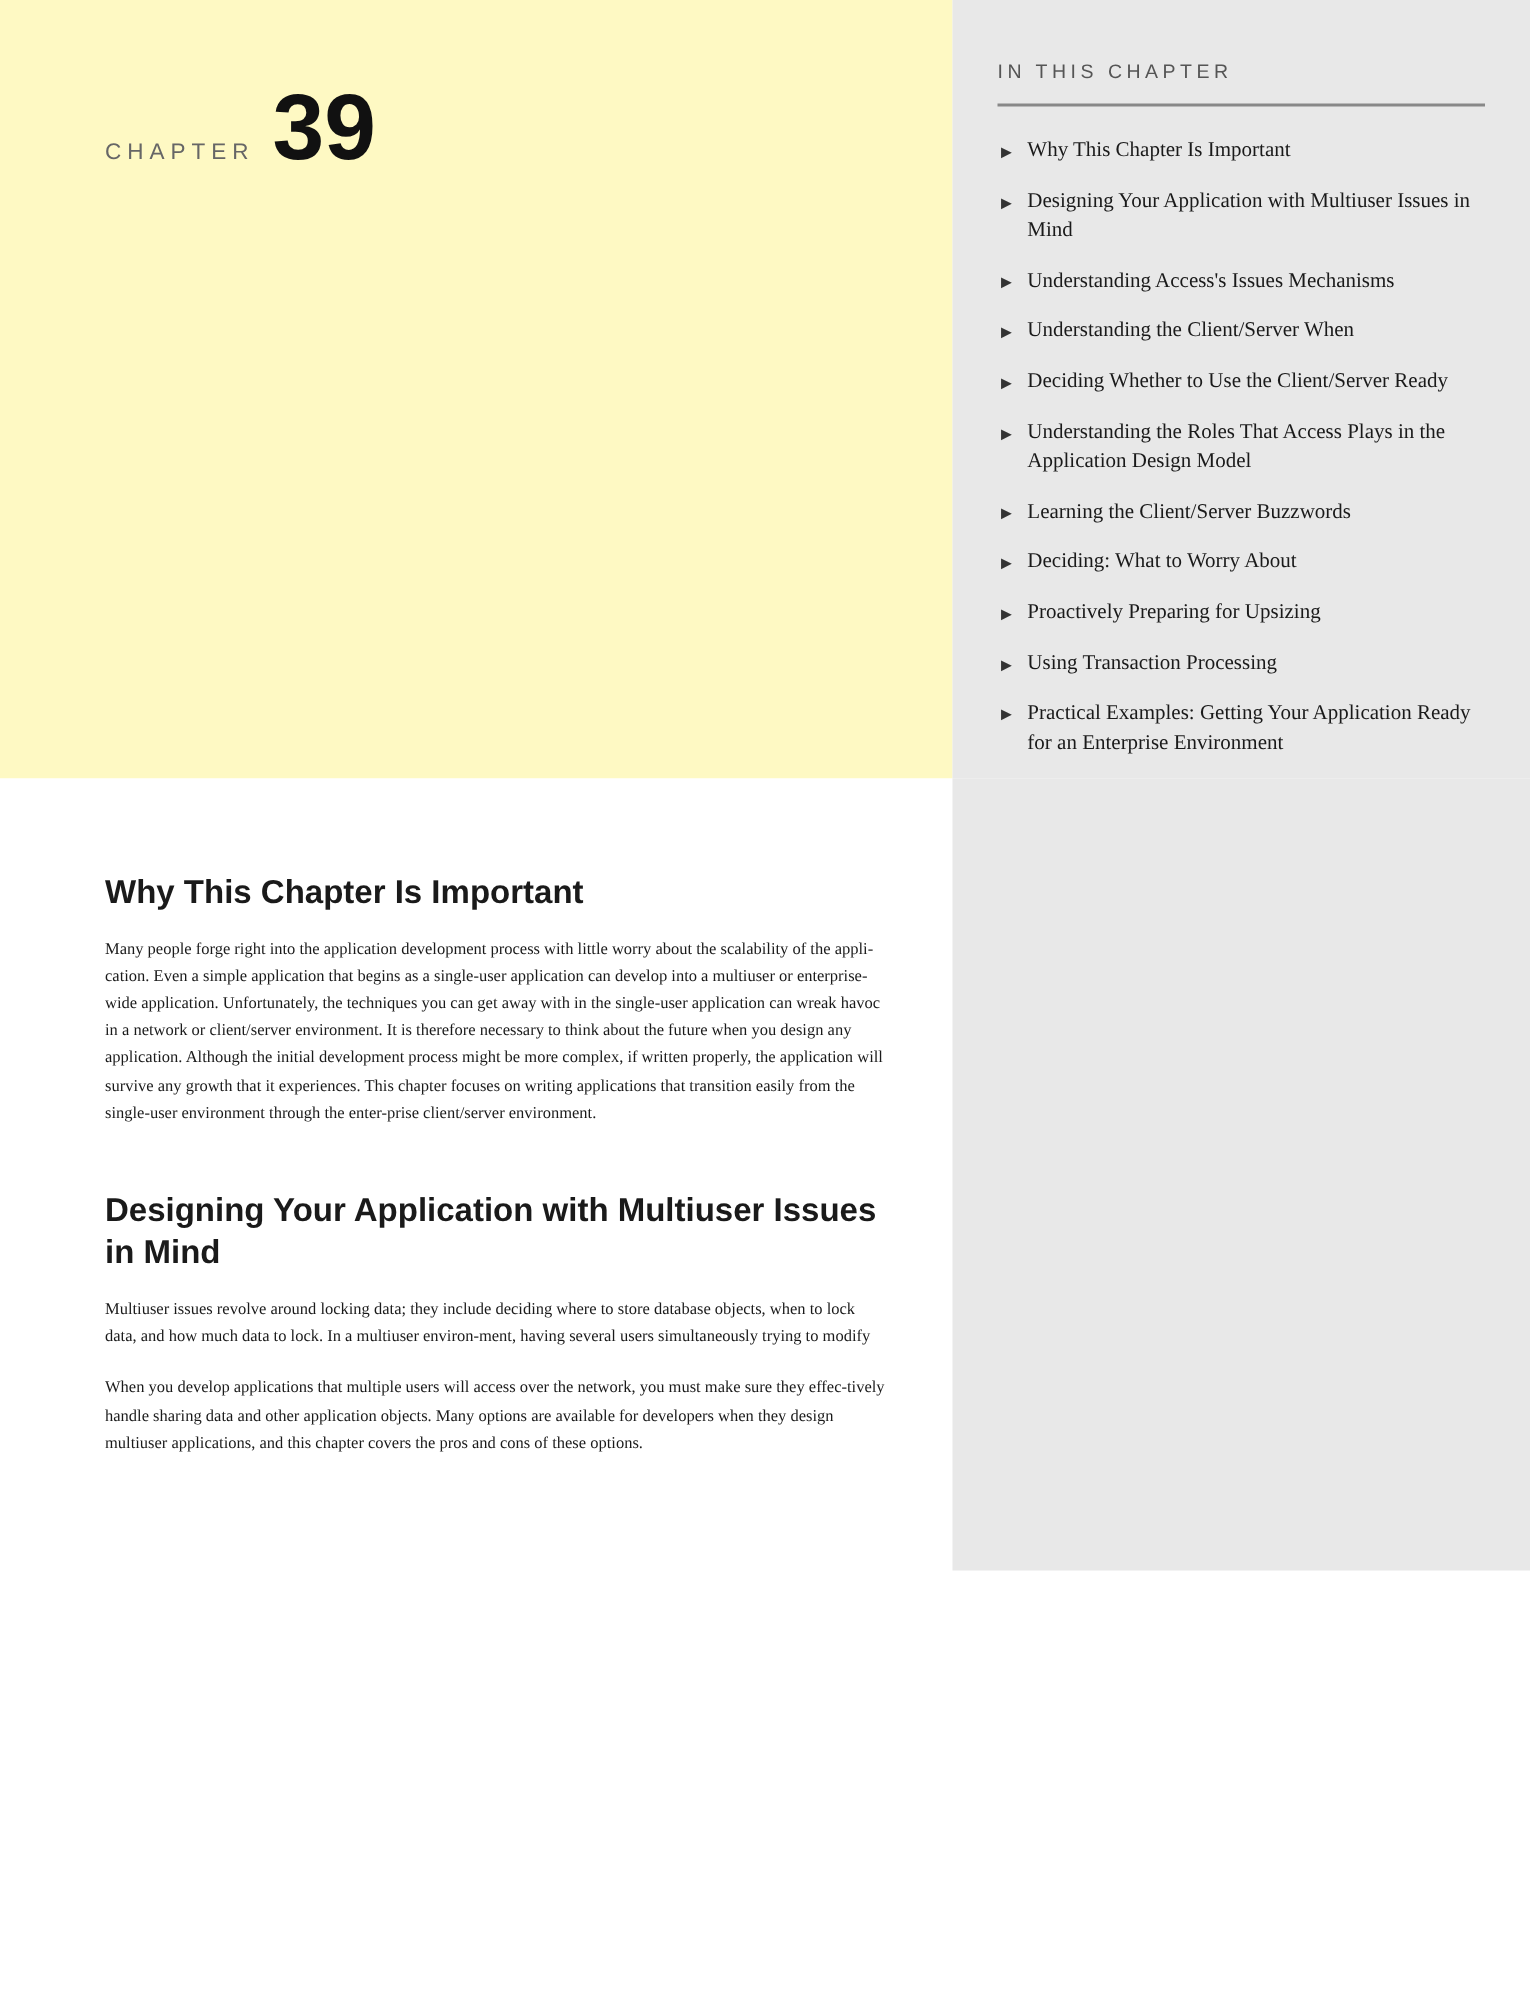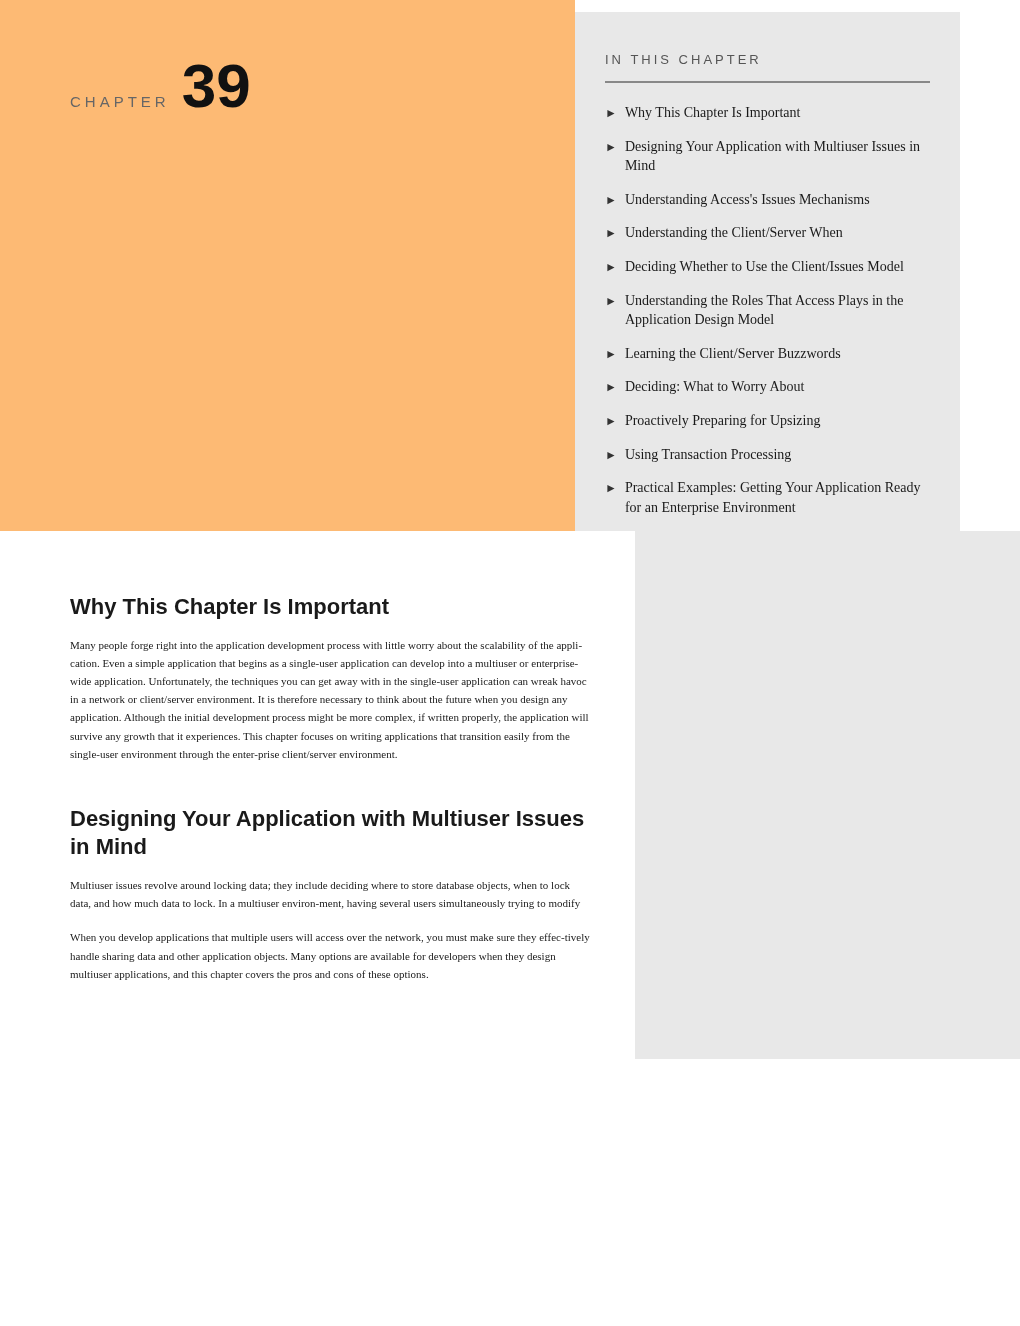"IN THIS CHAPTER" .top-right { margin-top: 12px -> none }
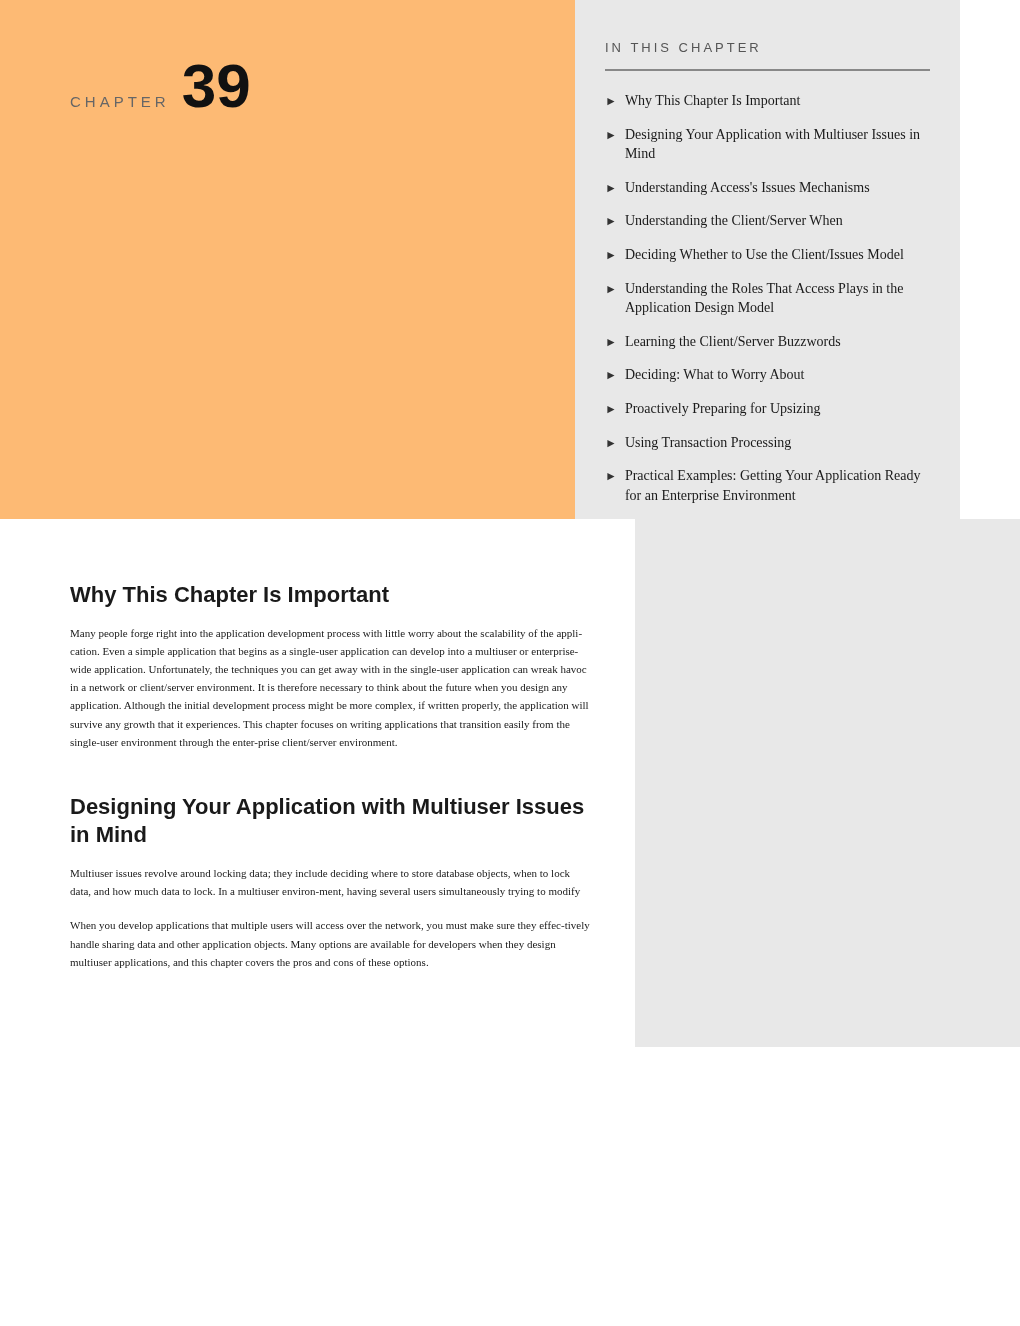"CHAPTER" .top-left { background: #fdba74 -> #fef9c3; width: 575px -> 635px }
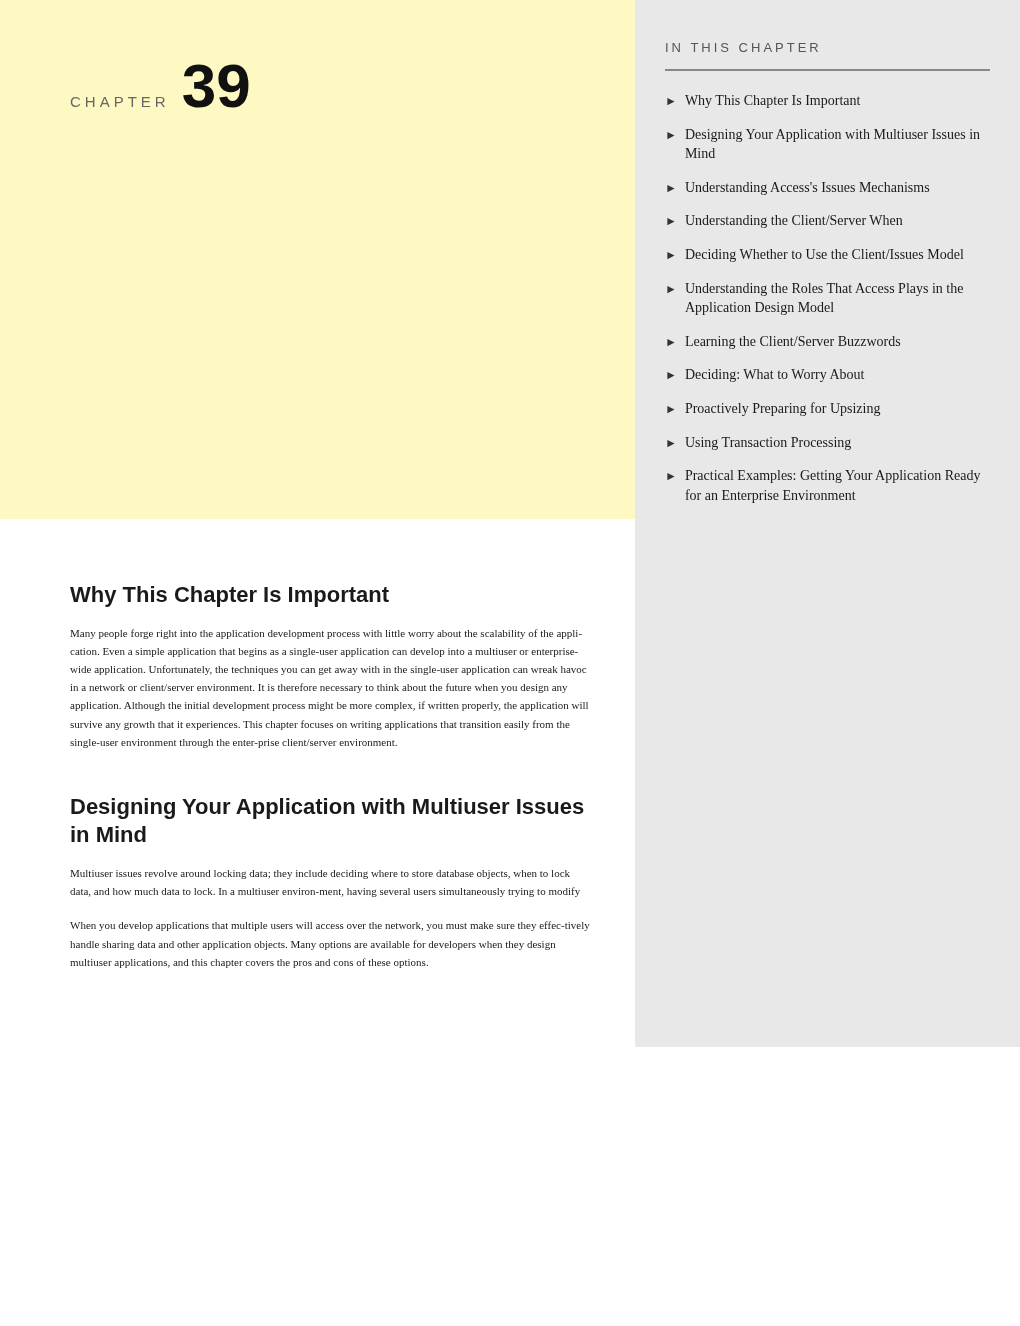"Deciding Whether to Use the" span { text: Client/Issues Model -> Client/Server Ready }
